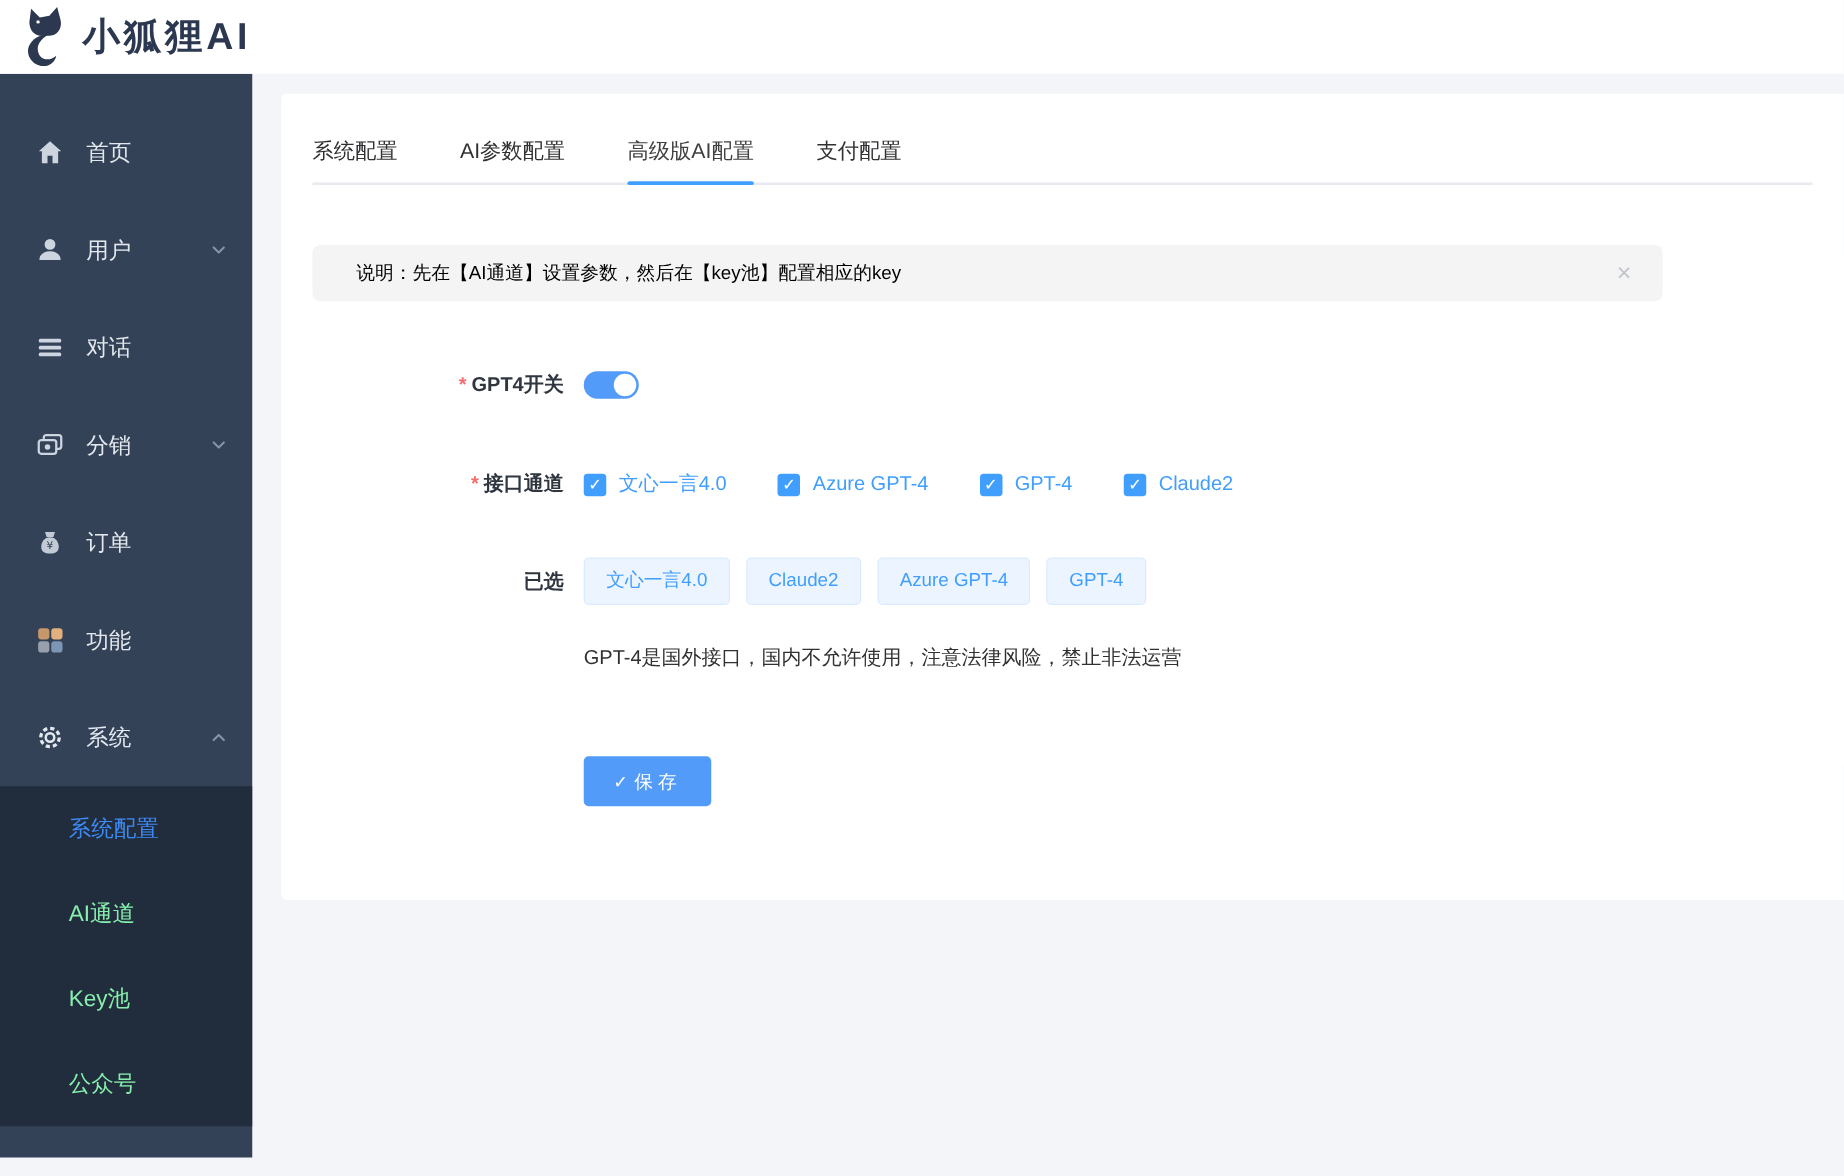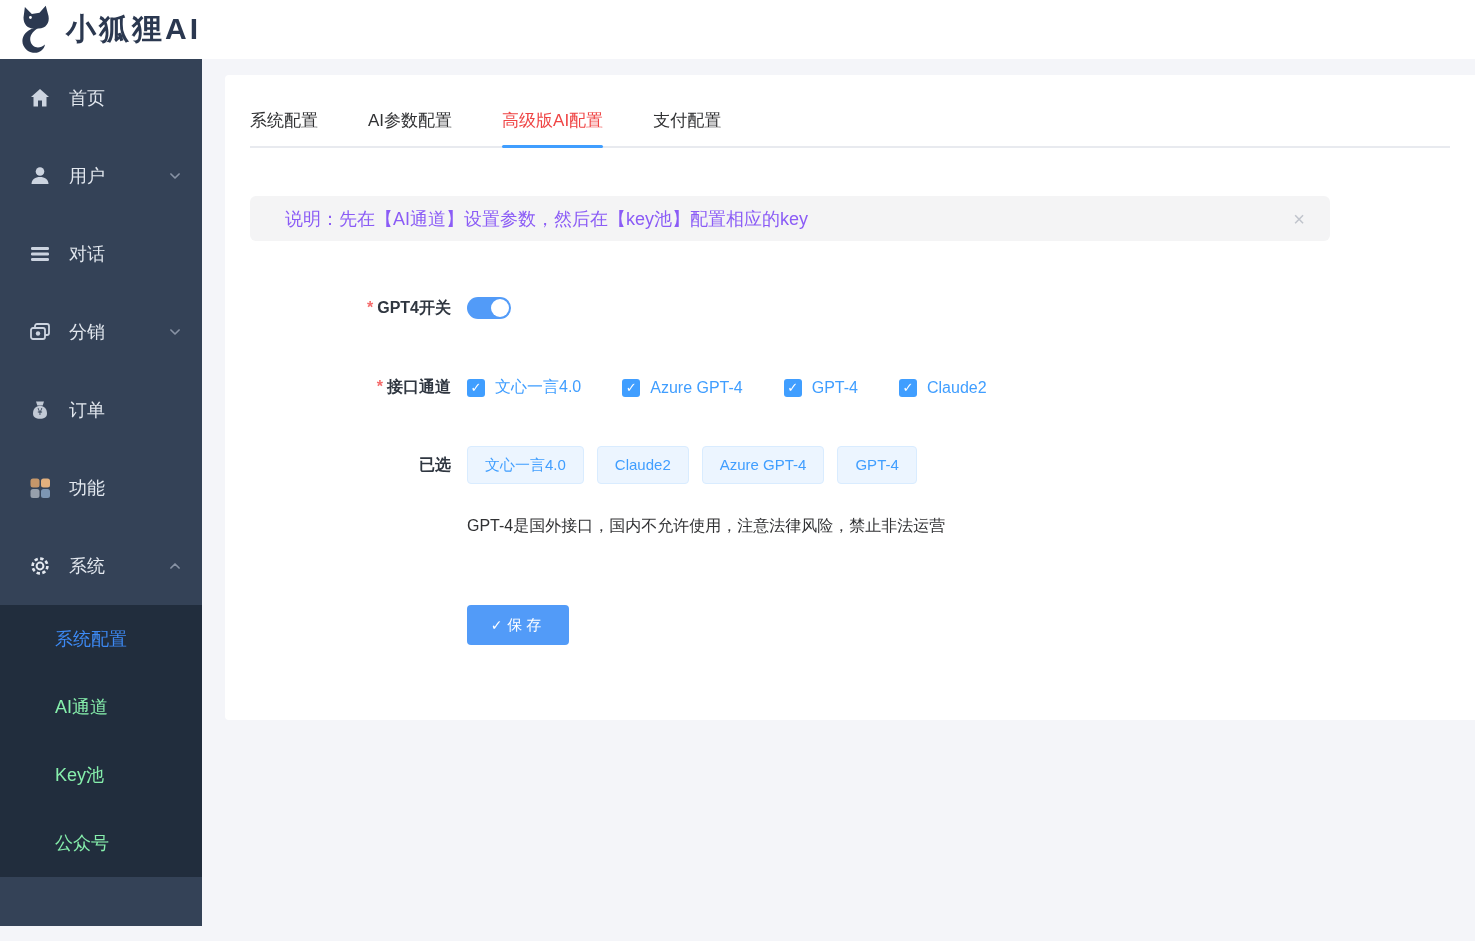"首页" .sidebar { padding-top: none -> 24px }
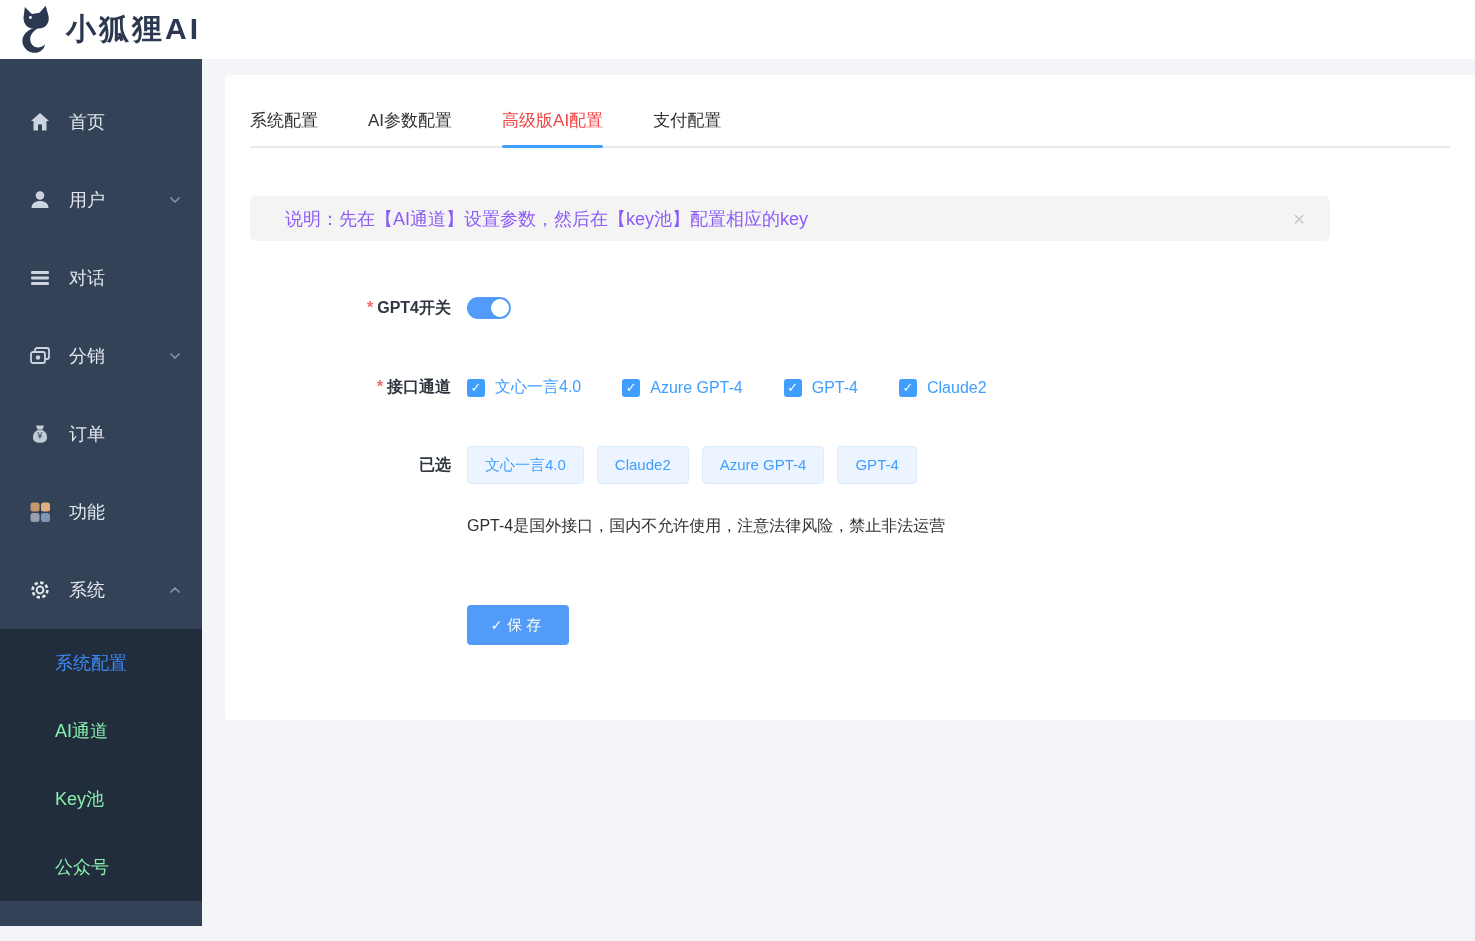"高级版AI配置" .tab.active { color: #ef4444 -> #404040 }
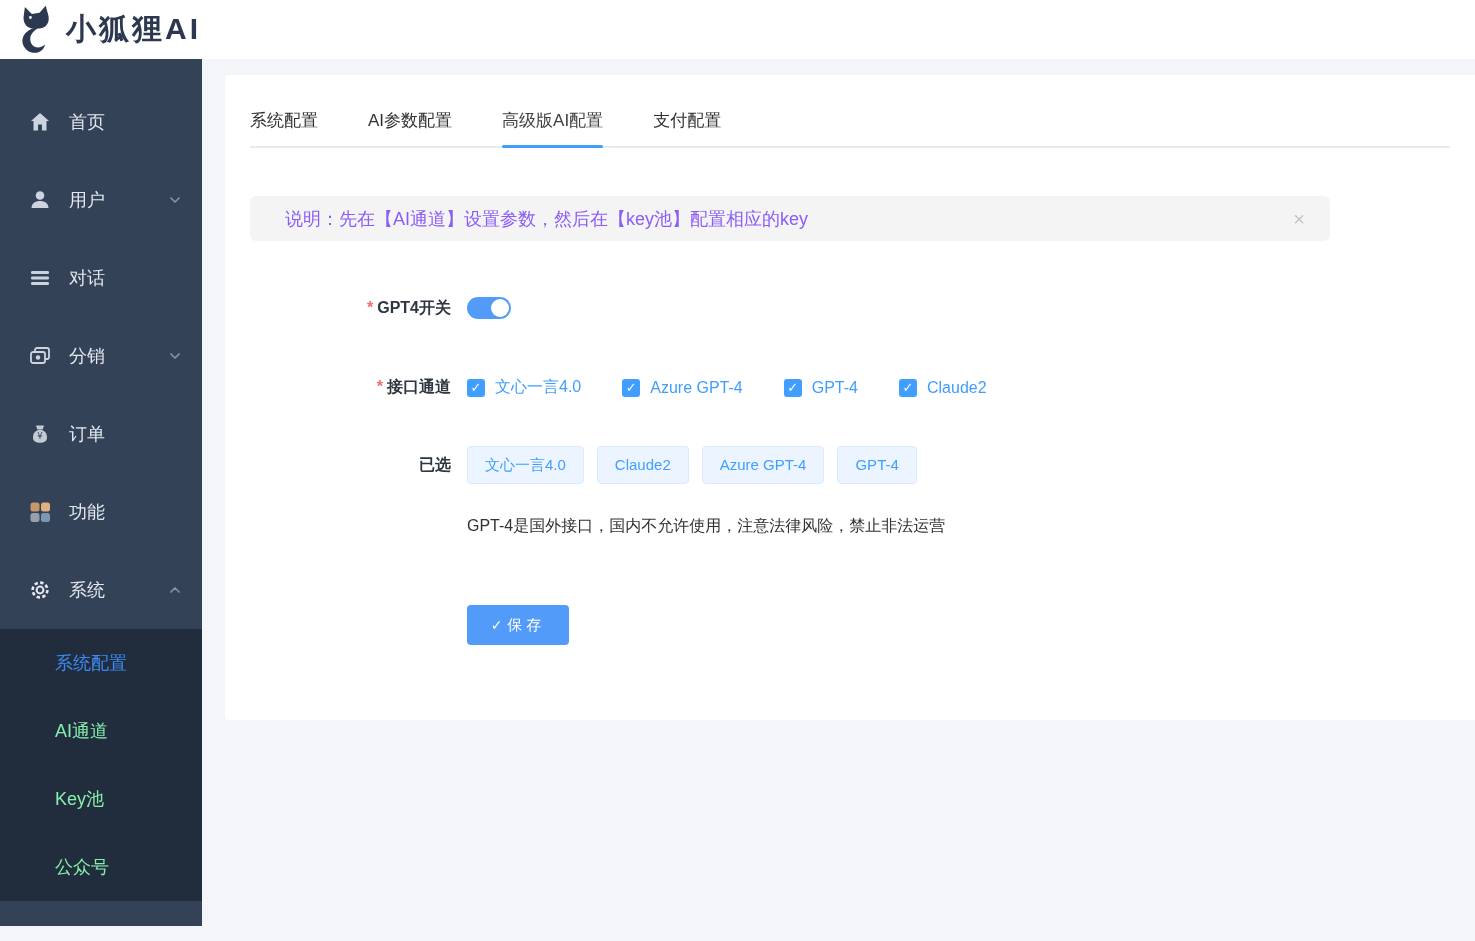"说明：先在【AI通道】设置参数，然后在【key池】配置相应的key" .alert-text { color: #8b5cf6 -> #000000; font-size: 18px -> 15px }
